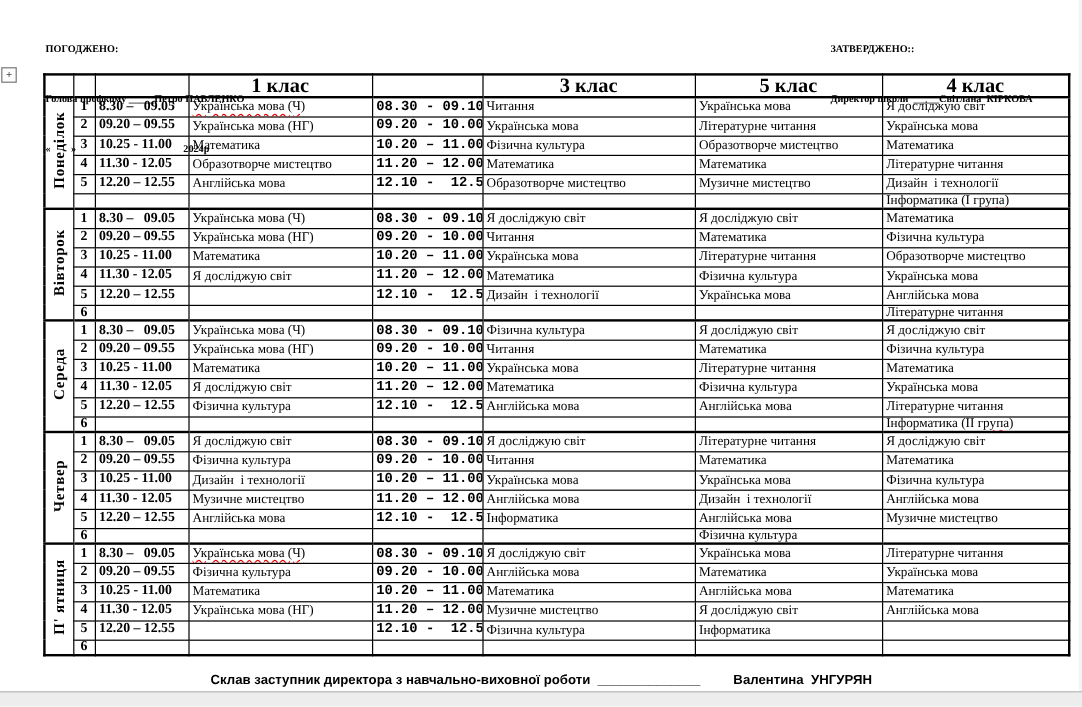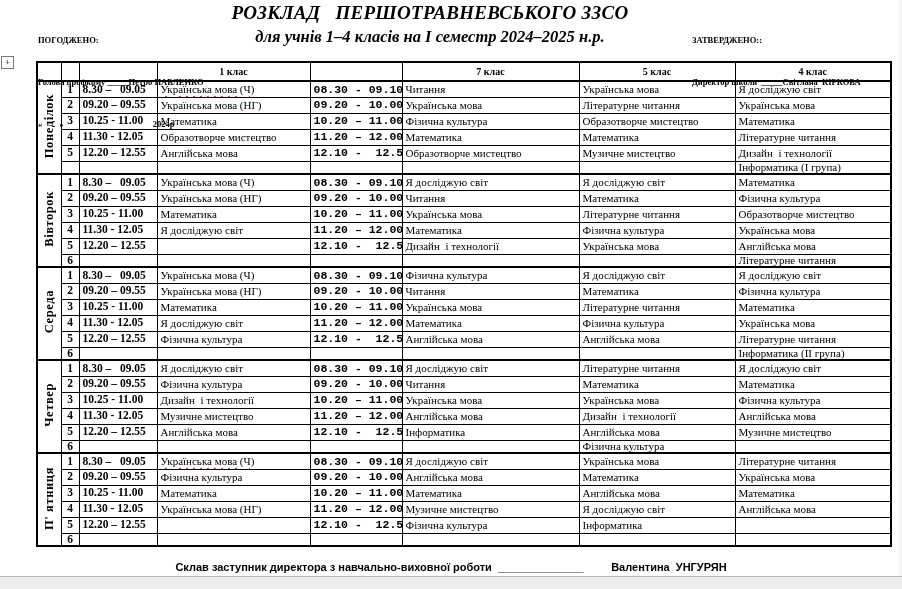"РОЗКЛАД ПЕРШОТРАВНЕВСЬКОГО ЗЗСО" div.doc-title { html: <div> <div>РОЗКЛАД ПЕРШОТРАВНЕВСЬКОГО ЗЗСО</div> <div>для учнів 1–4 класів на І семестр 2024–2025 н.р.</div> </div> -> none }
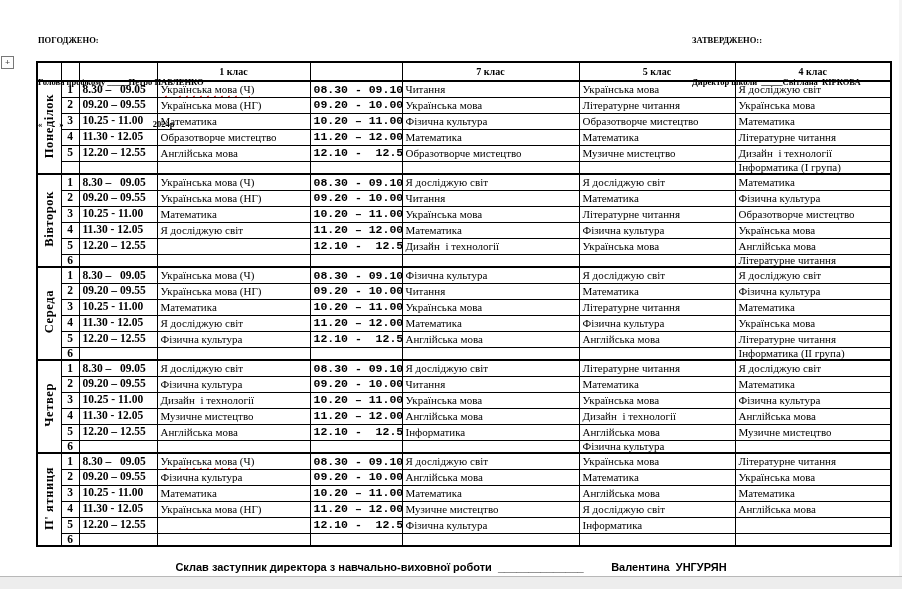"1 клас" table.sched th { font-size: 10px -> 17px }
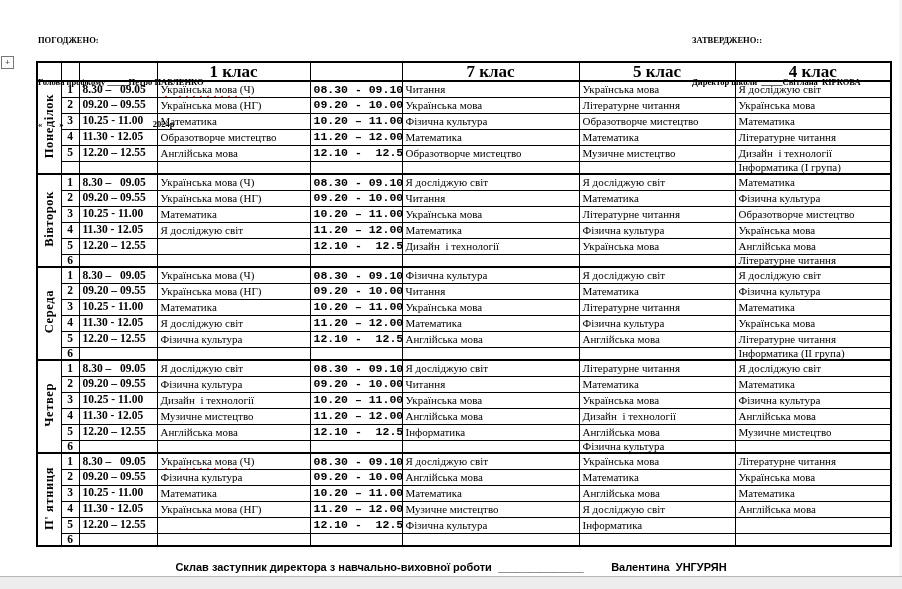"7 клас" th { text: 7 -> 3 }
